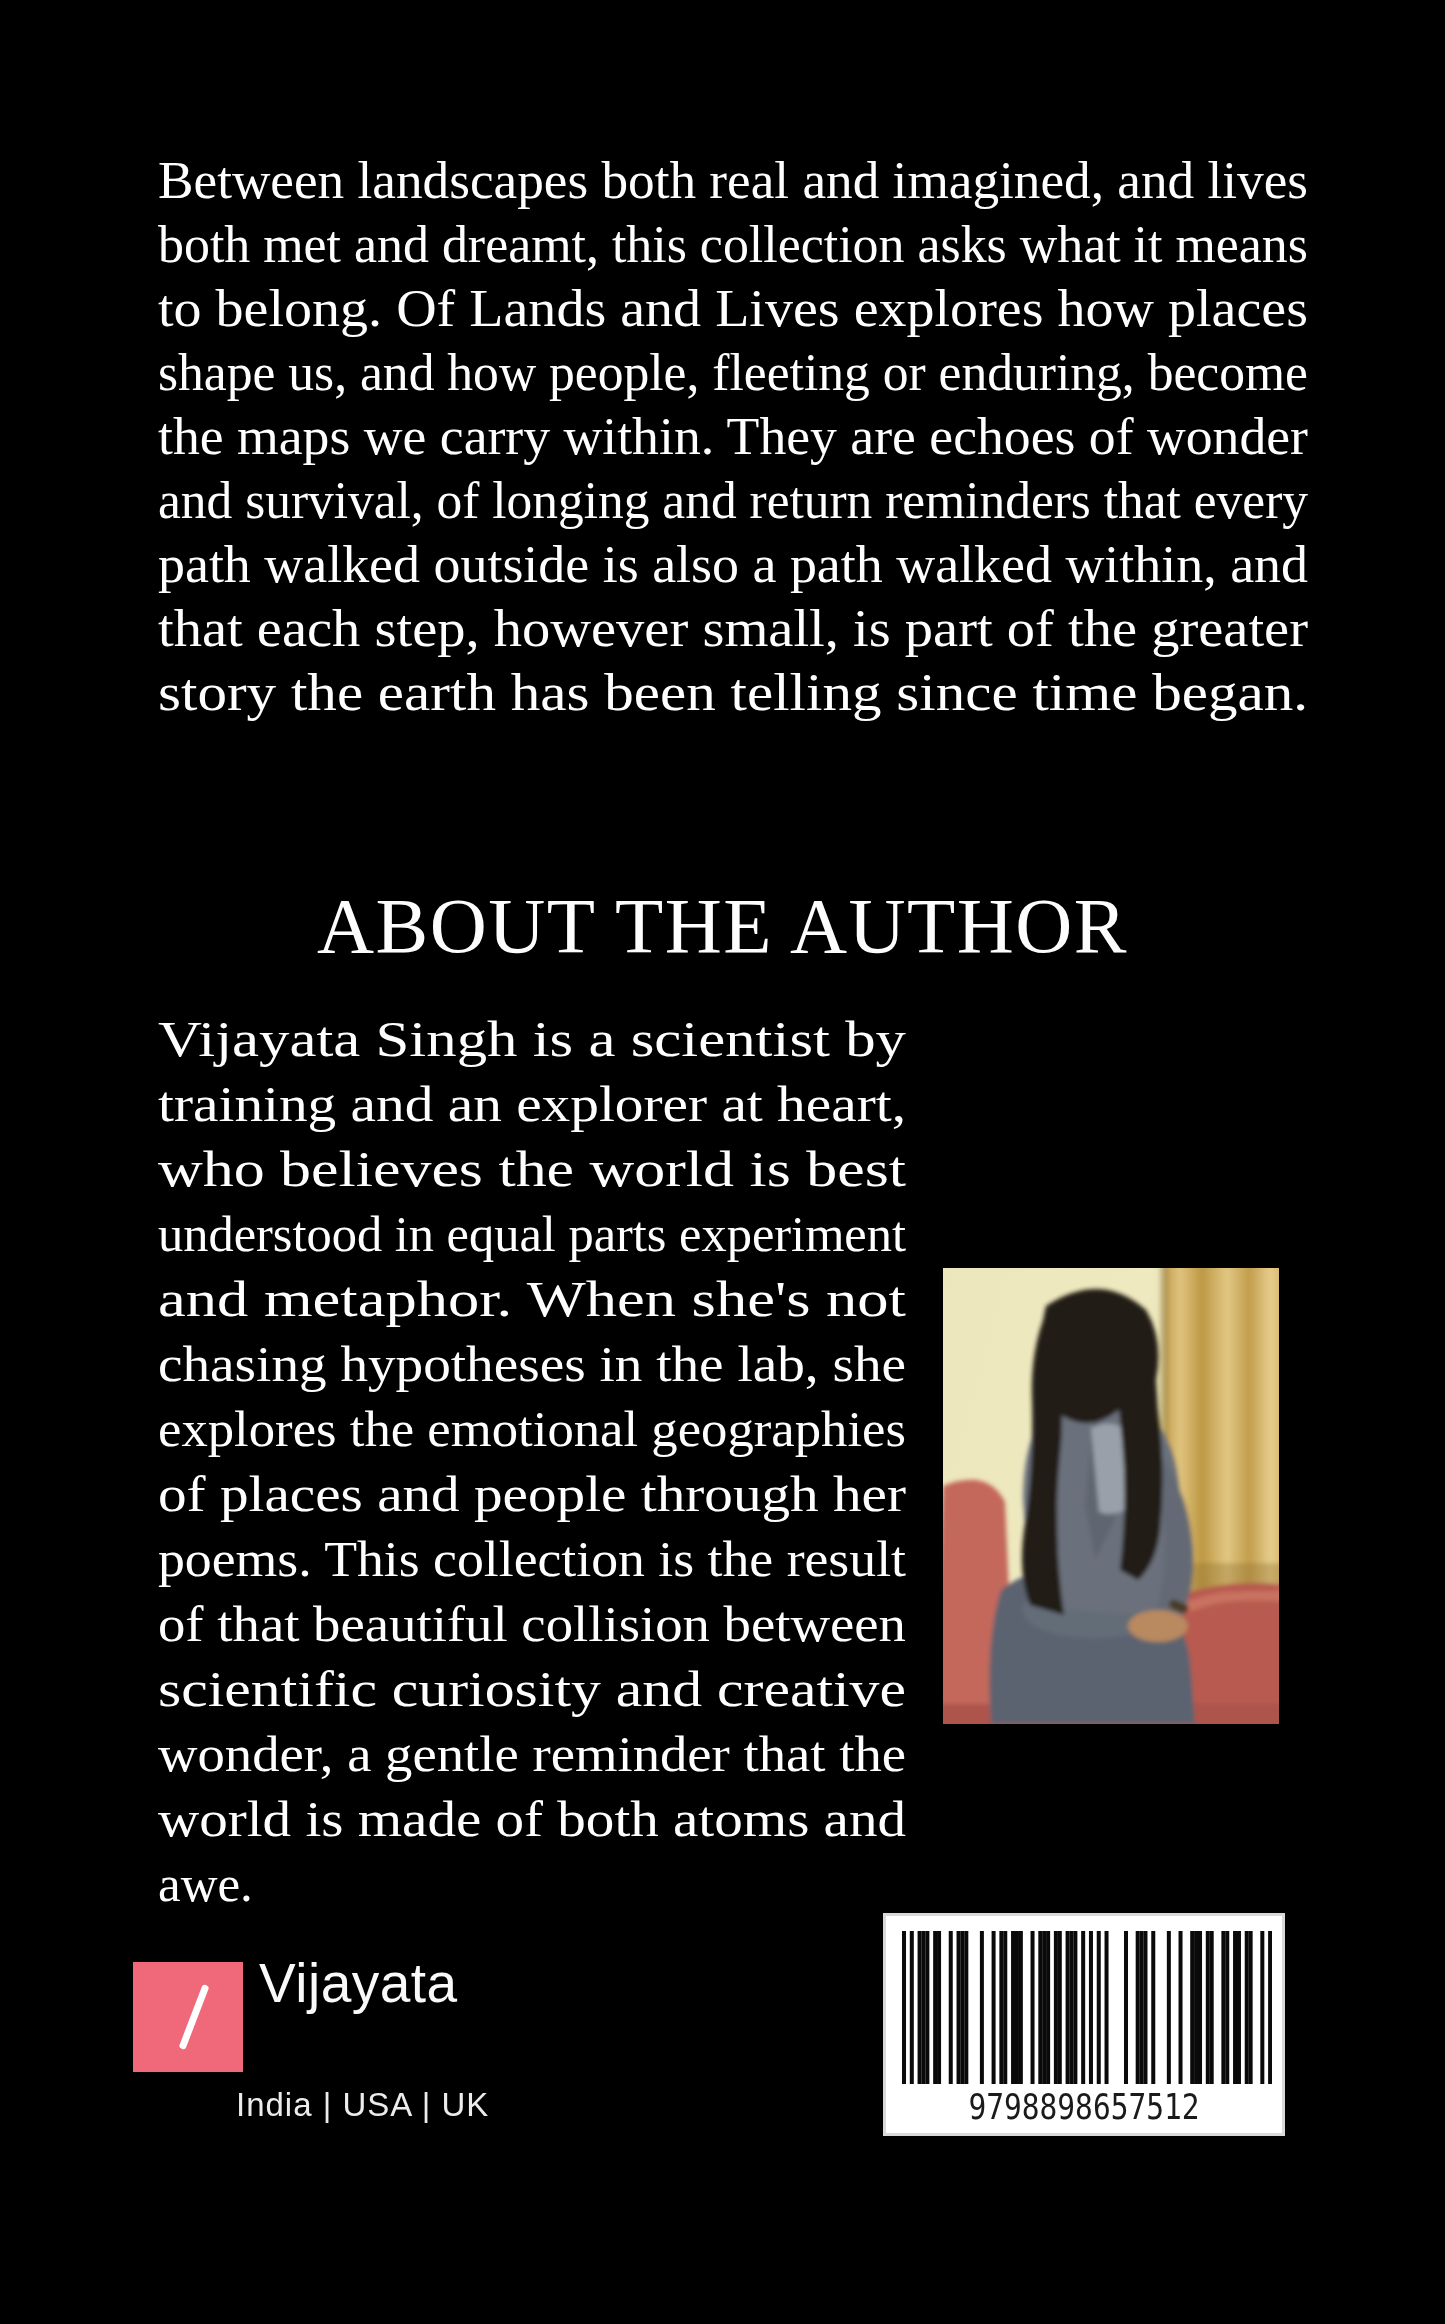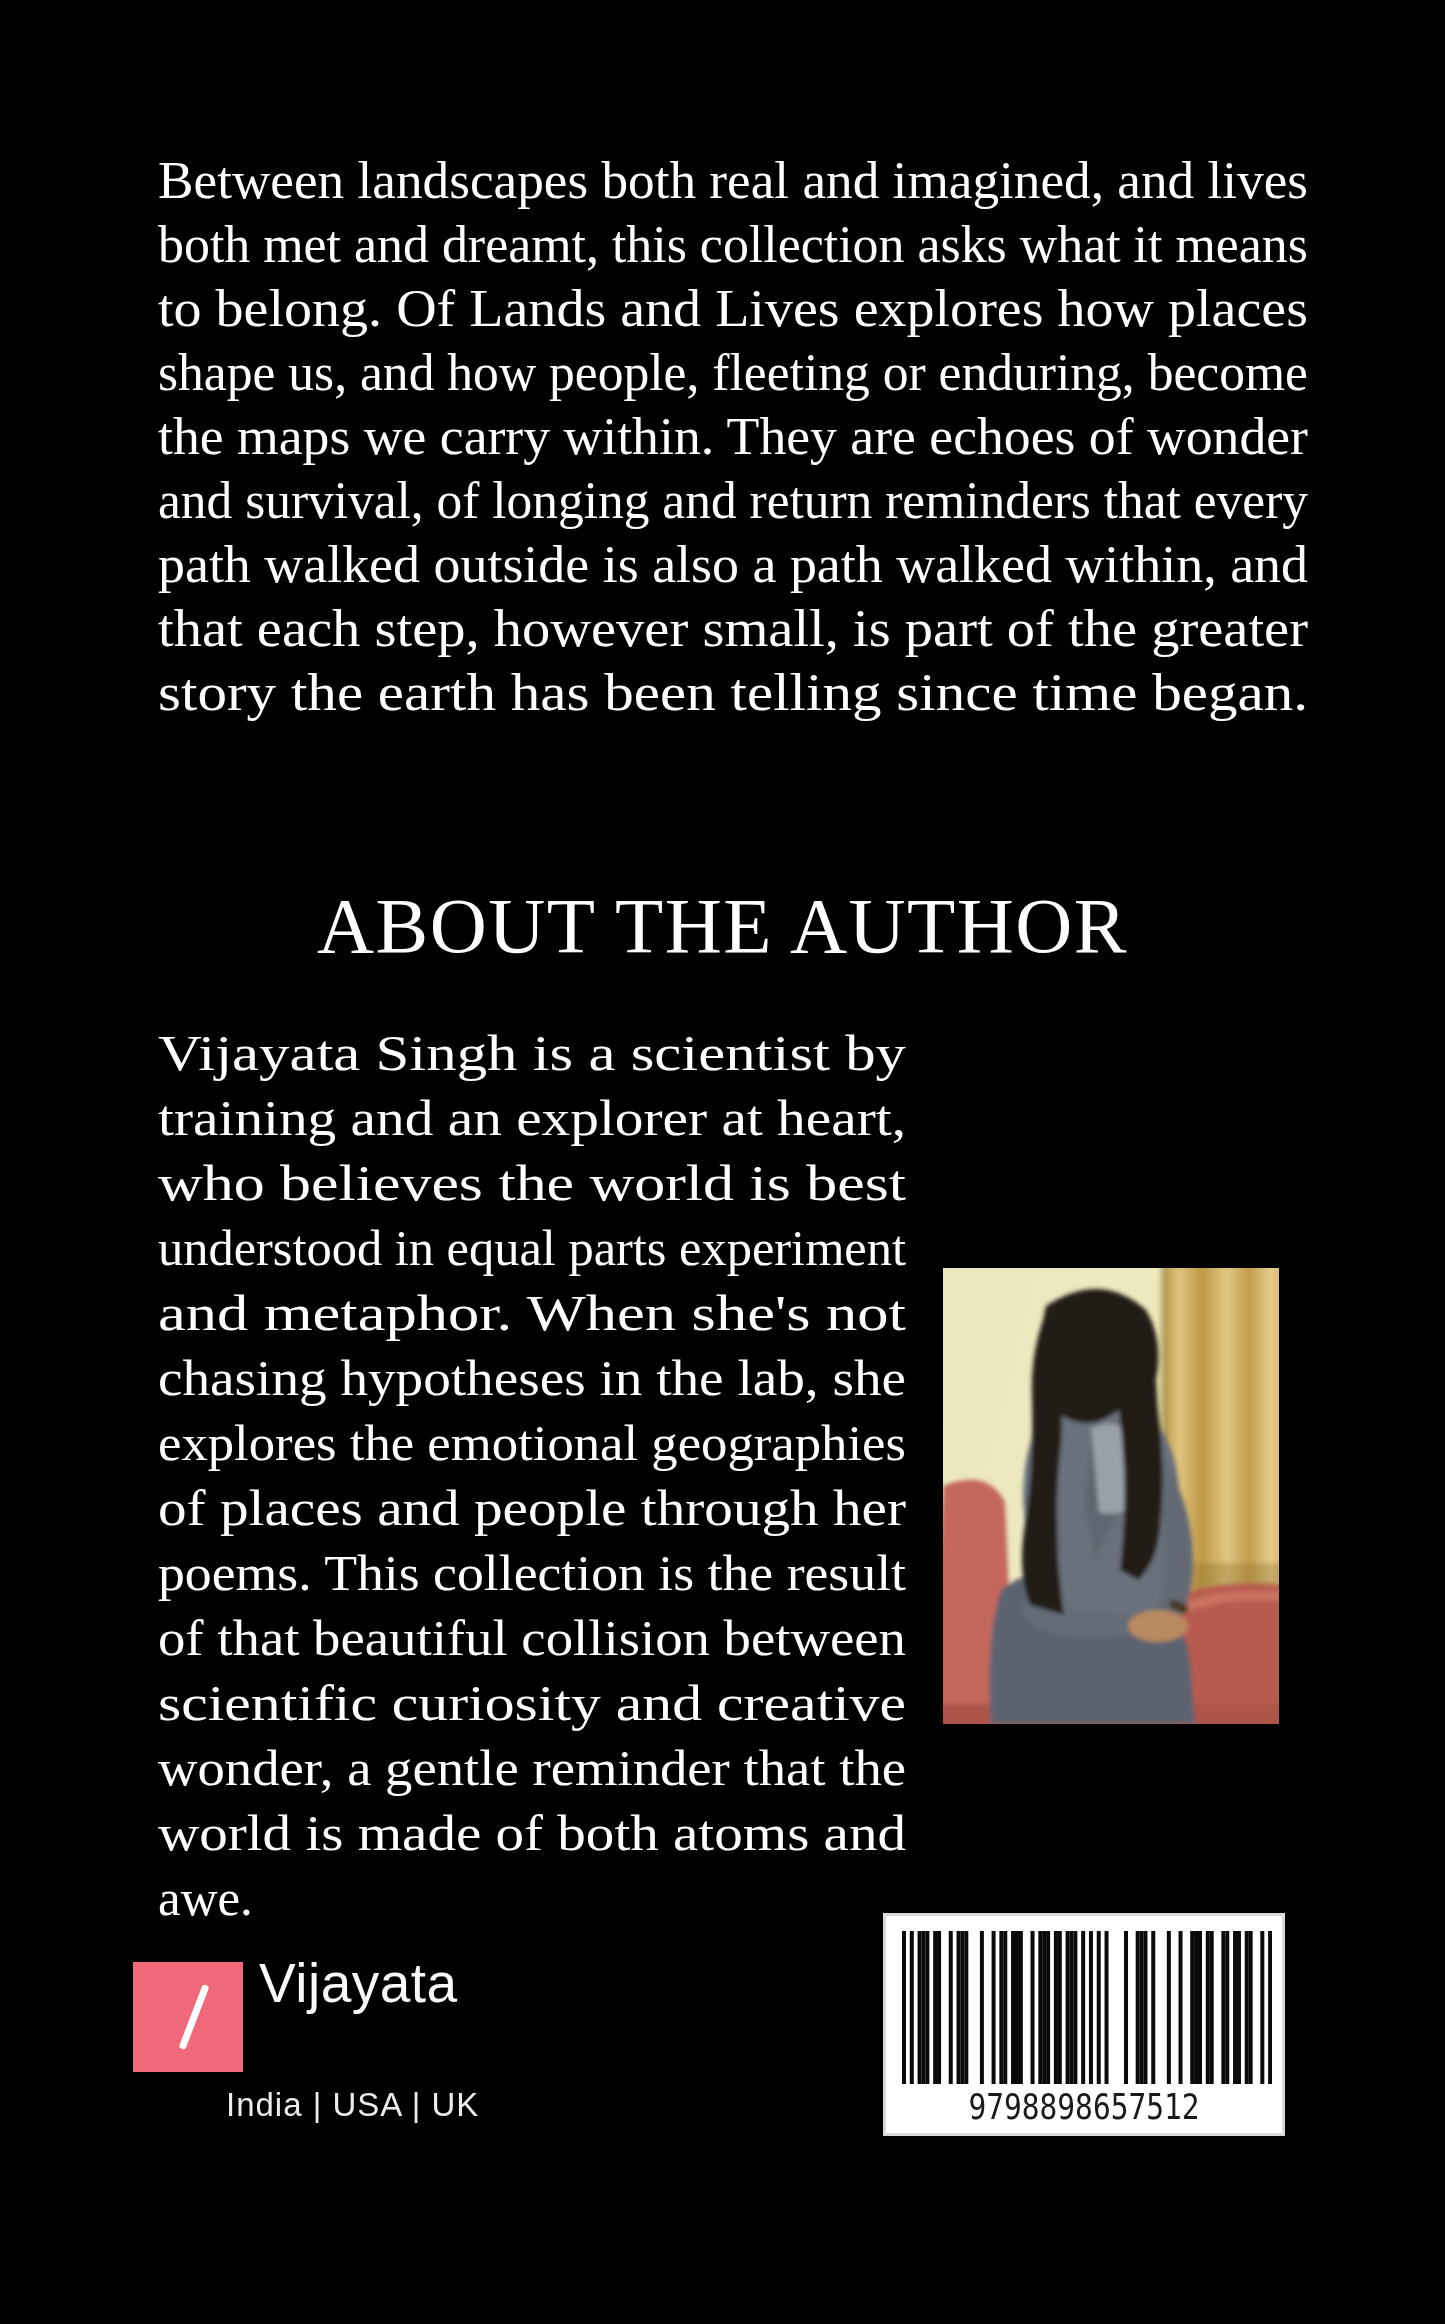"Vijayata Singh is a scientist" .bio { margin-top: 14px -> none }
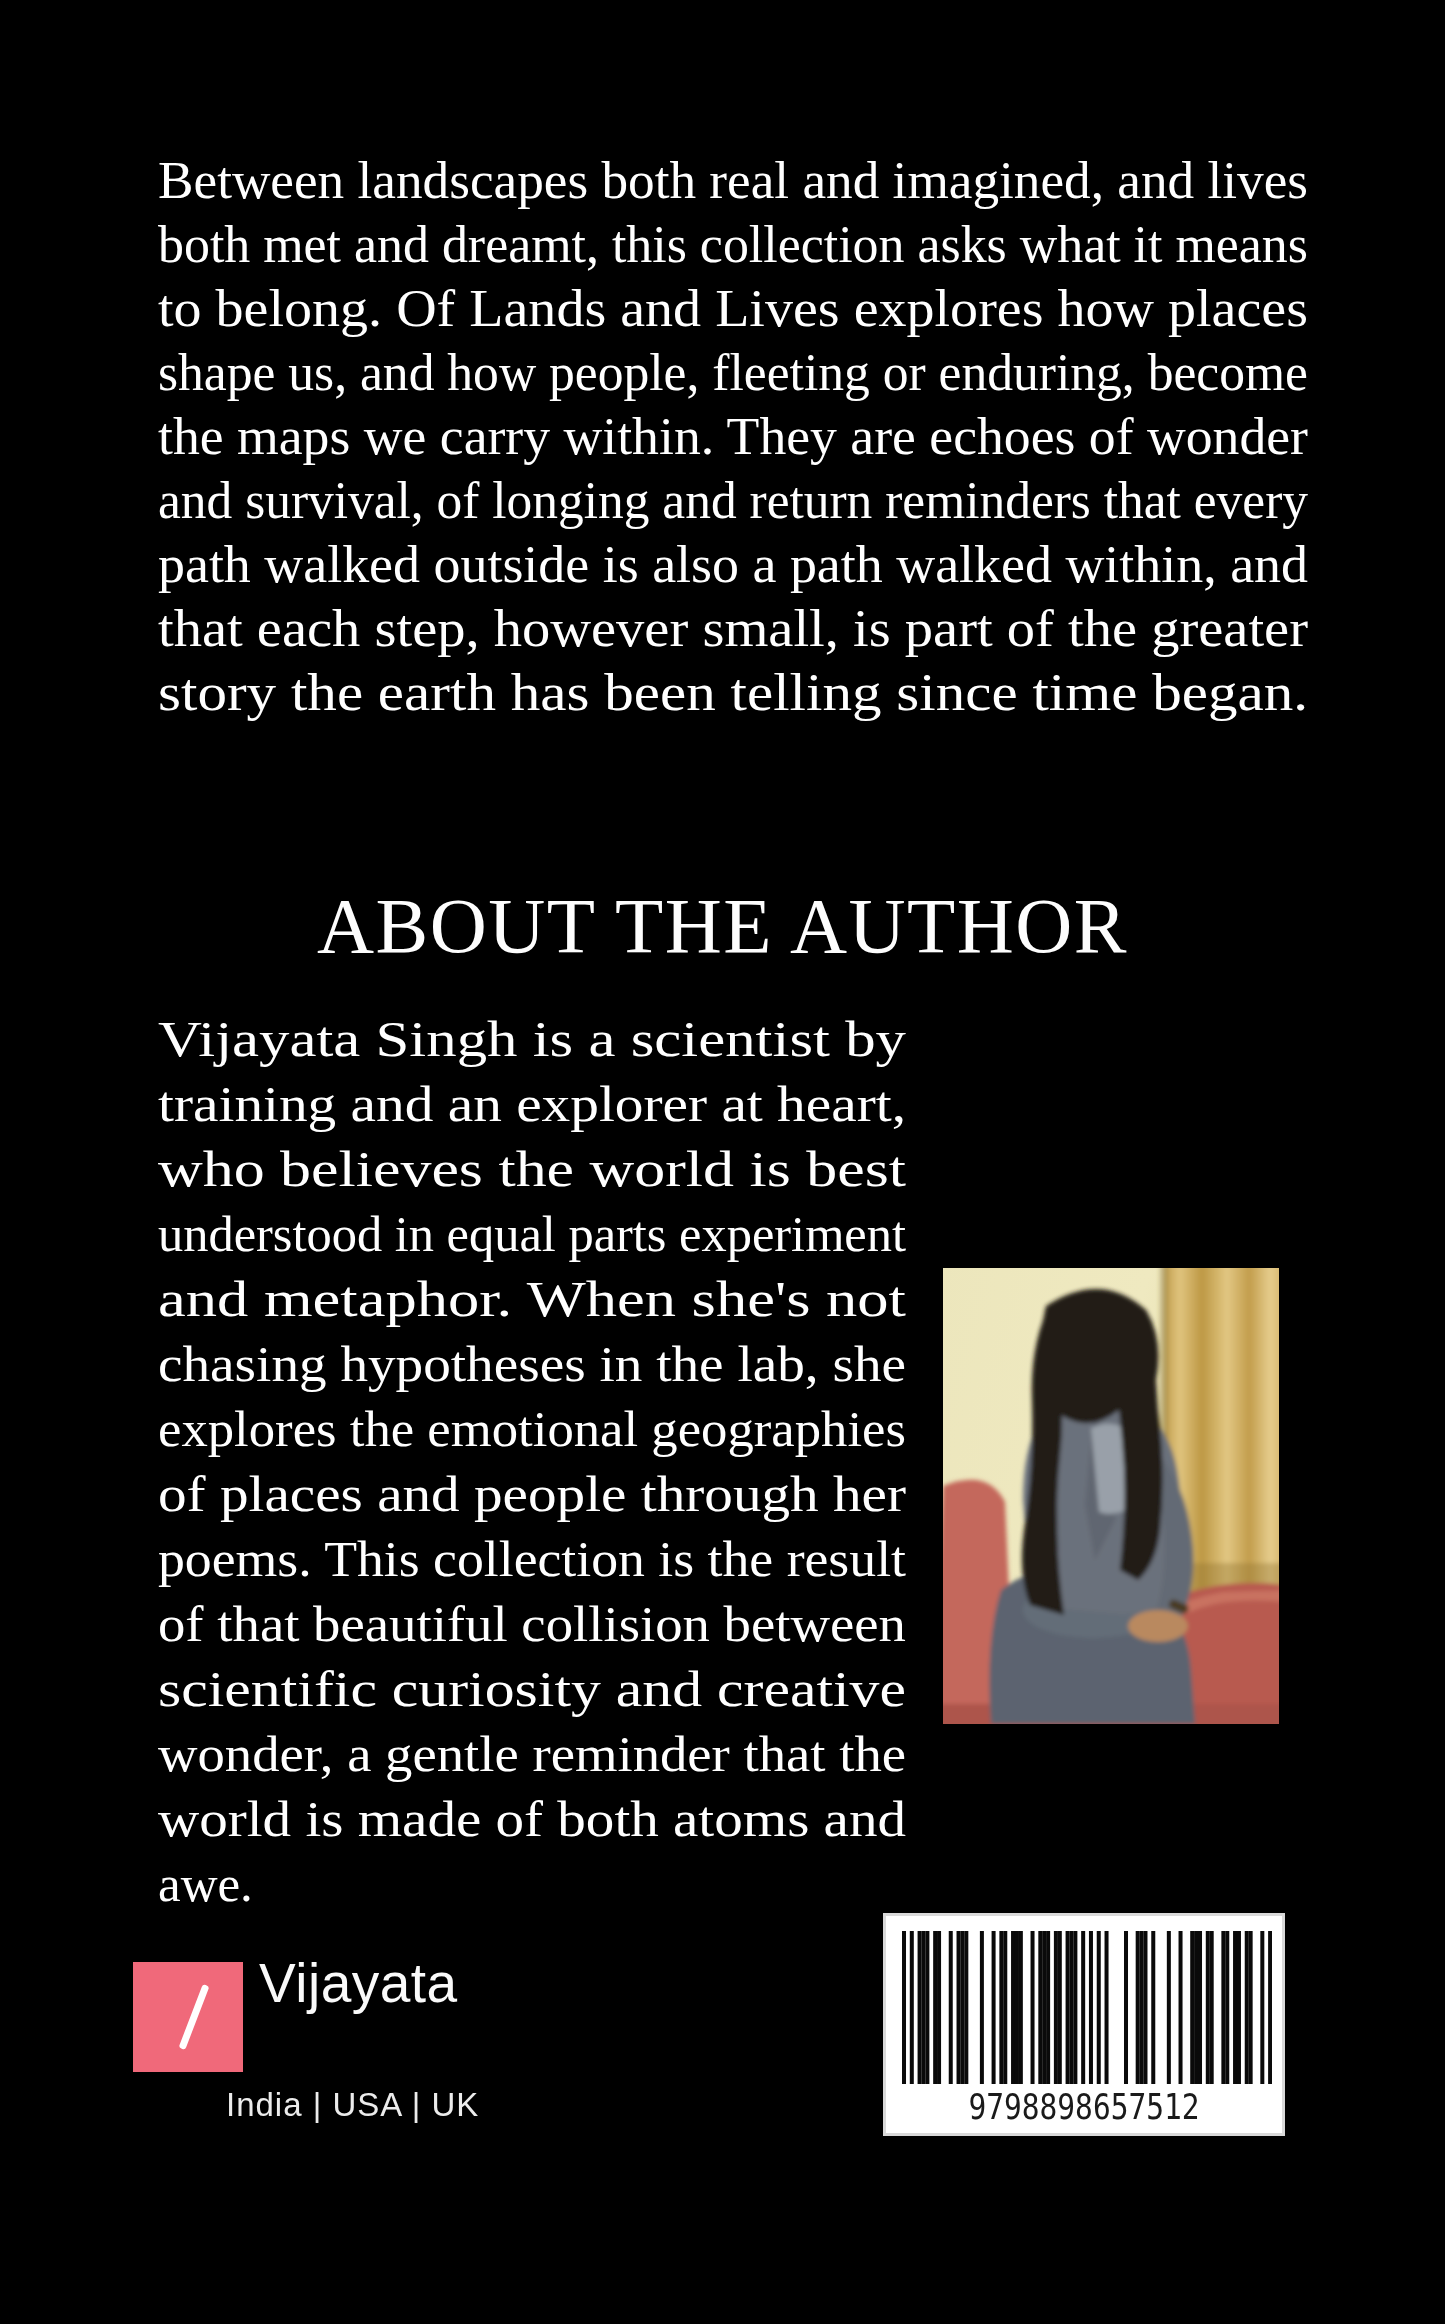"India | USA | UK" .publisher-regions { left: 226px -> 236px }
